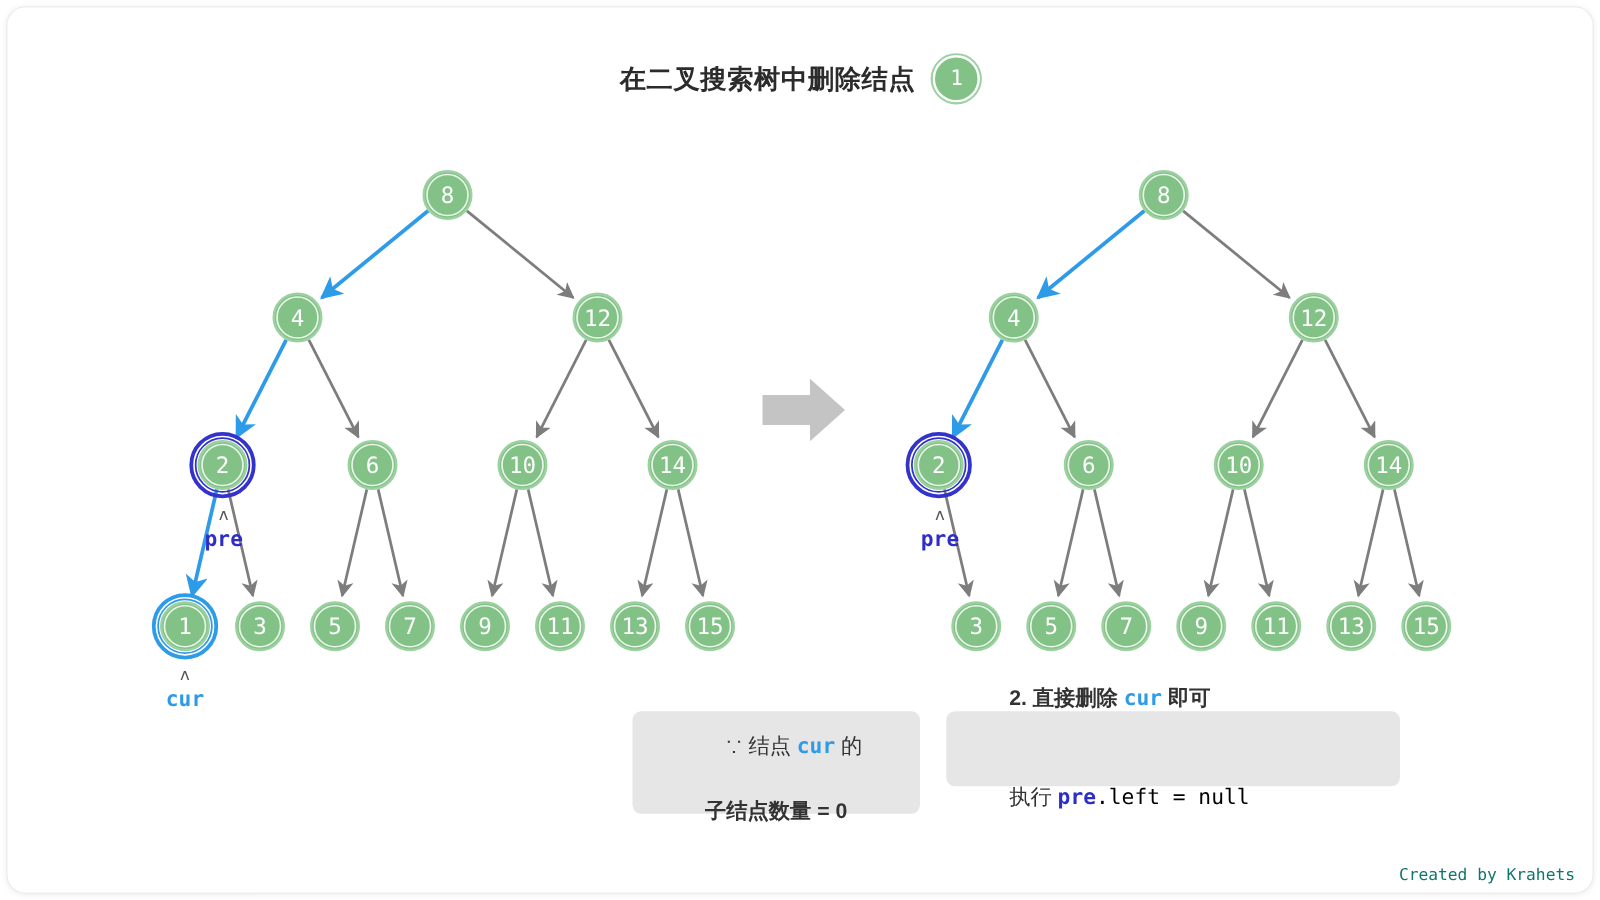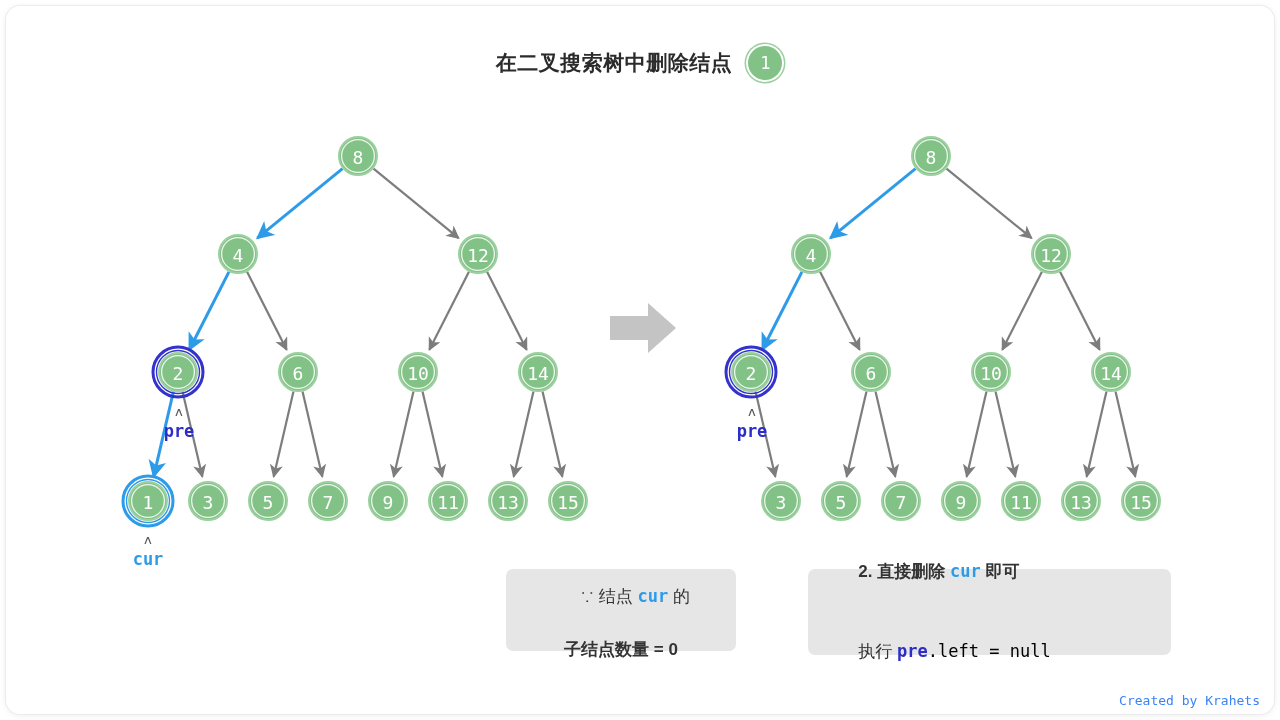"2. 直接删除 cur 即可" #caption-2 { height: 86px -> 60px; left: 808px -> 757px }
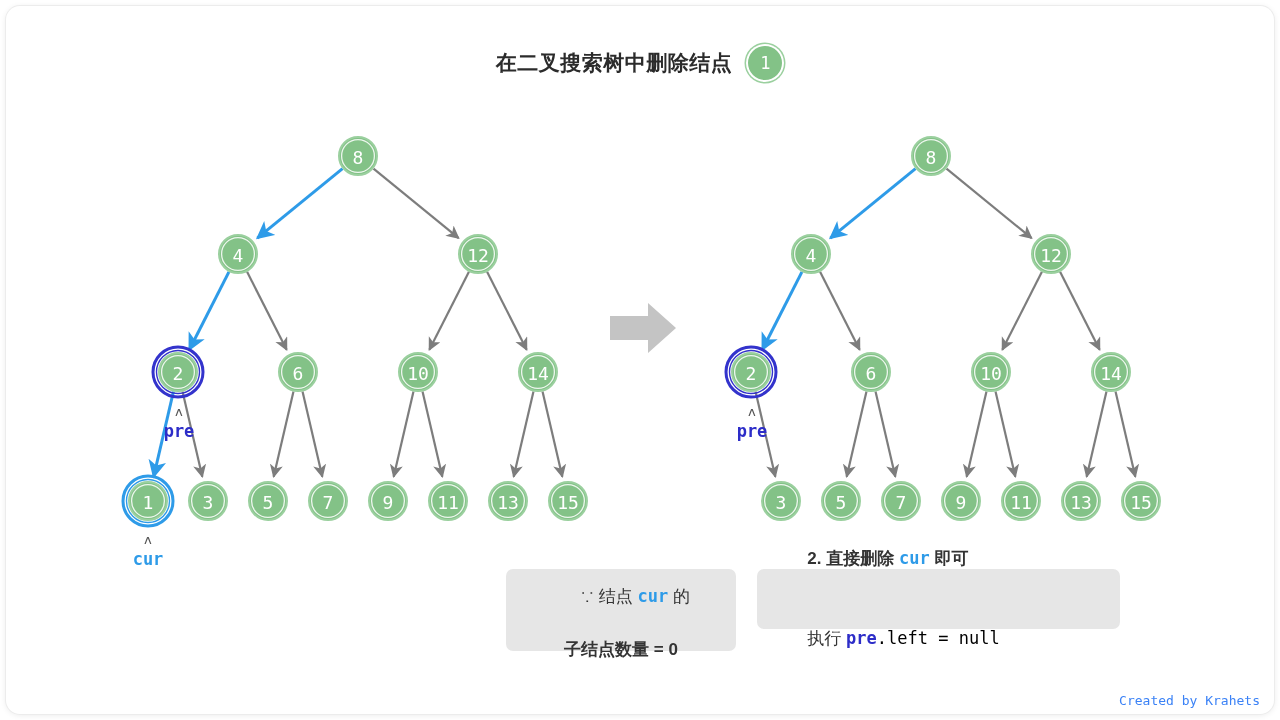"Created by Krahets" #footer { color: #3b82f6 -> #0f766e }
